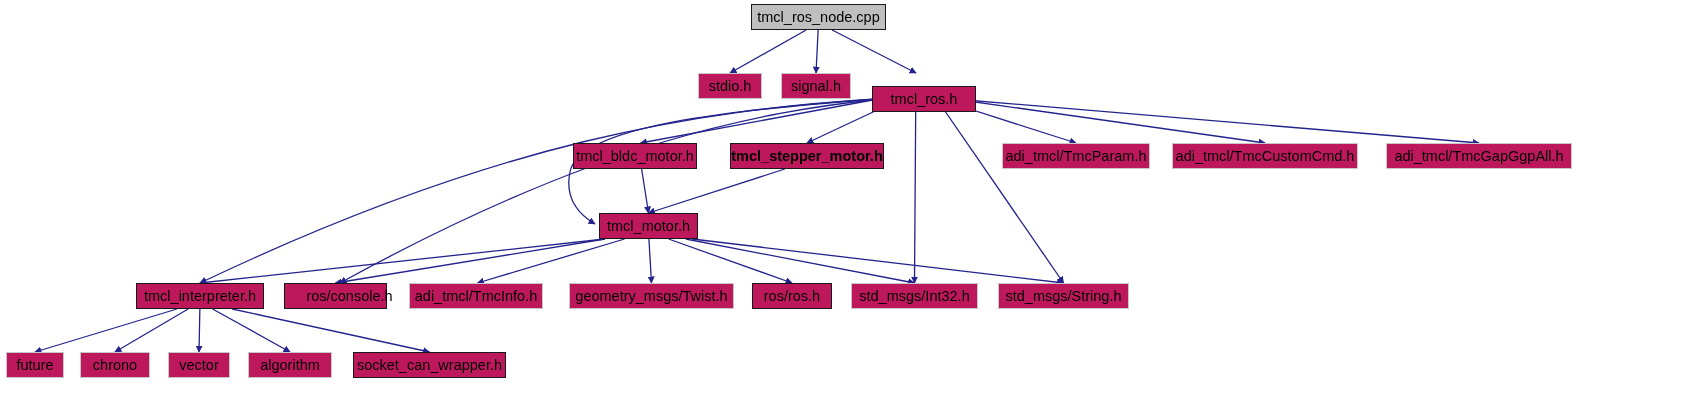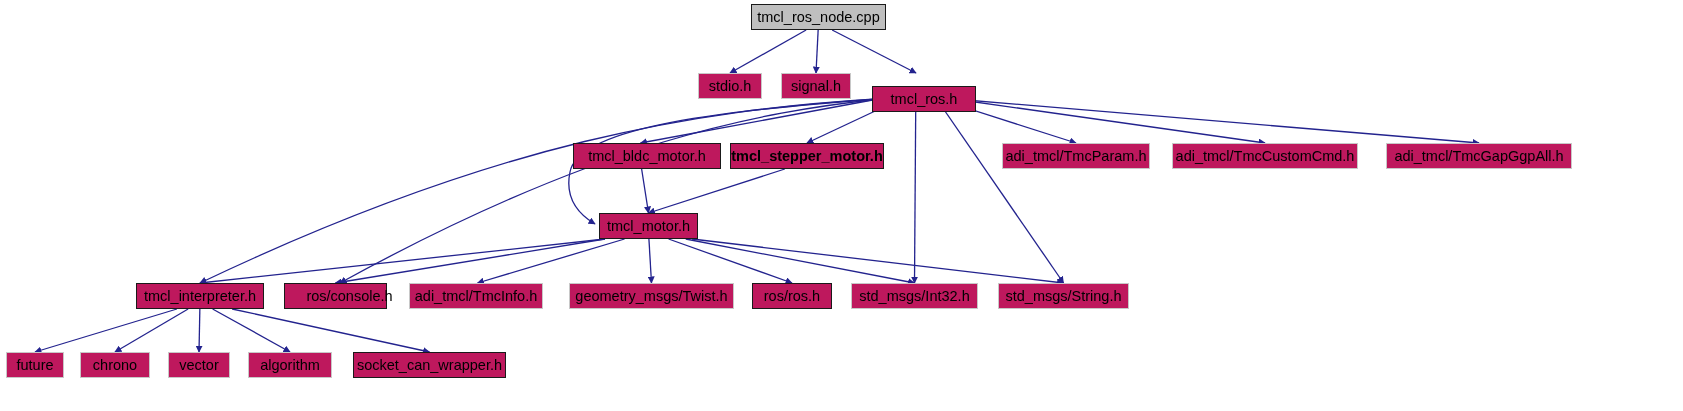"tmcl_bldc_motor.h" div.node { width: 148px -> 124px }
